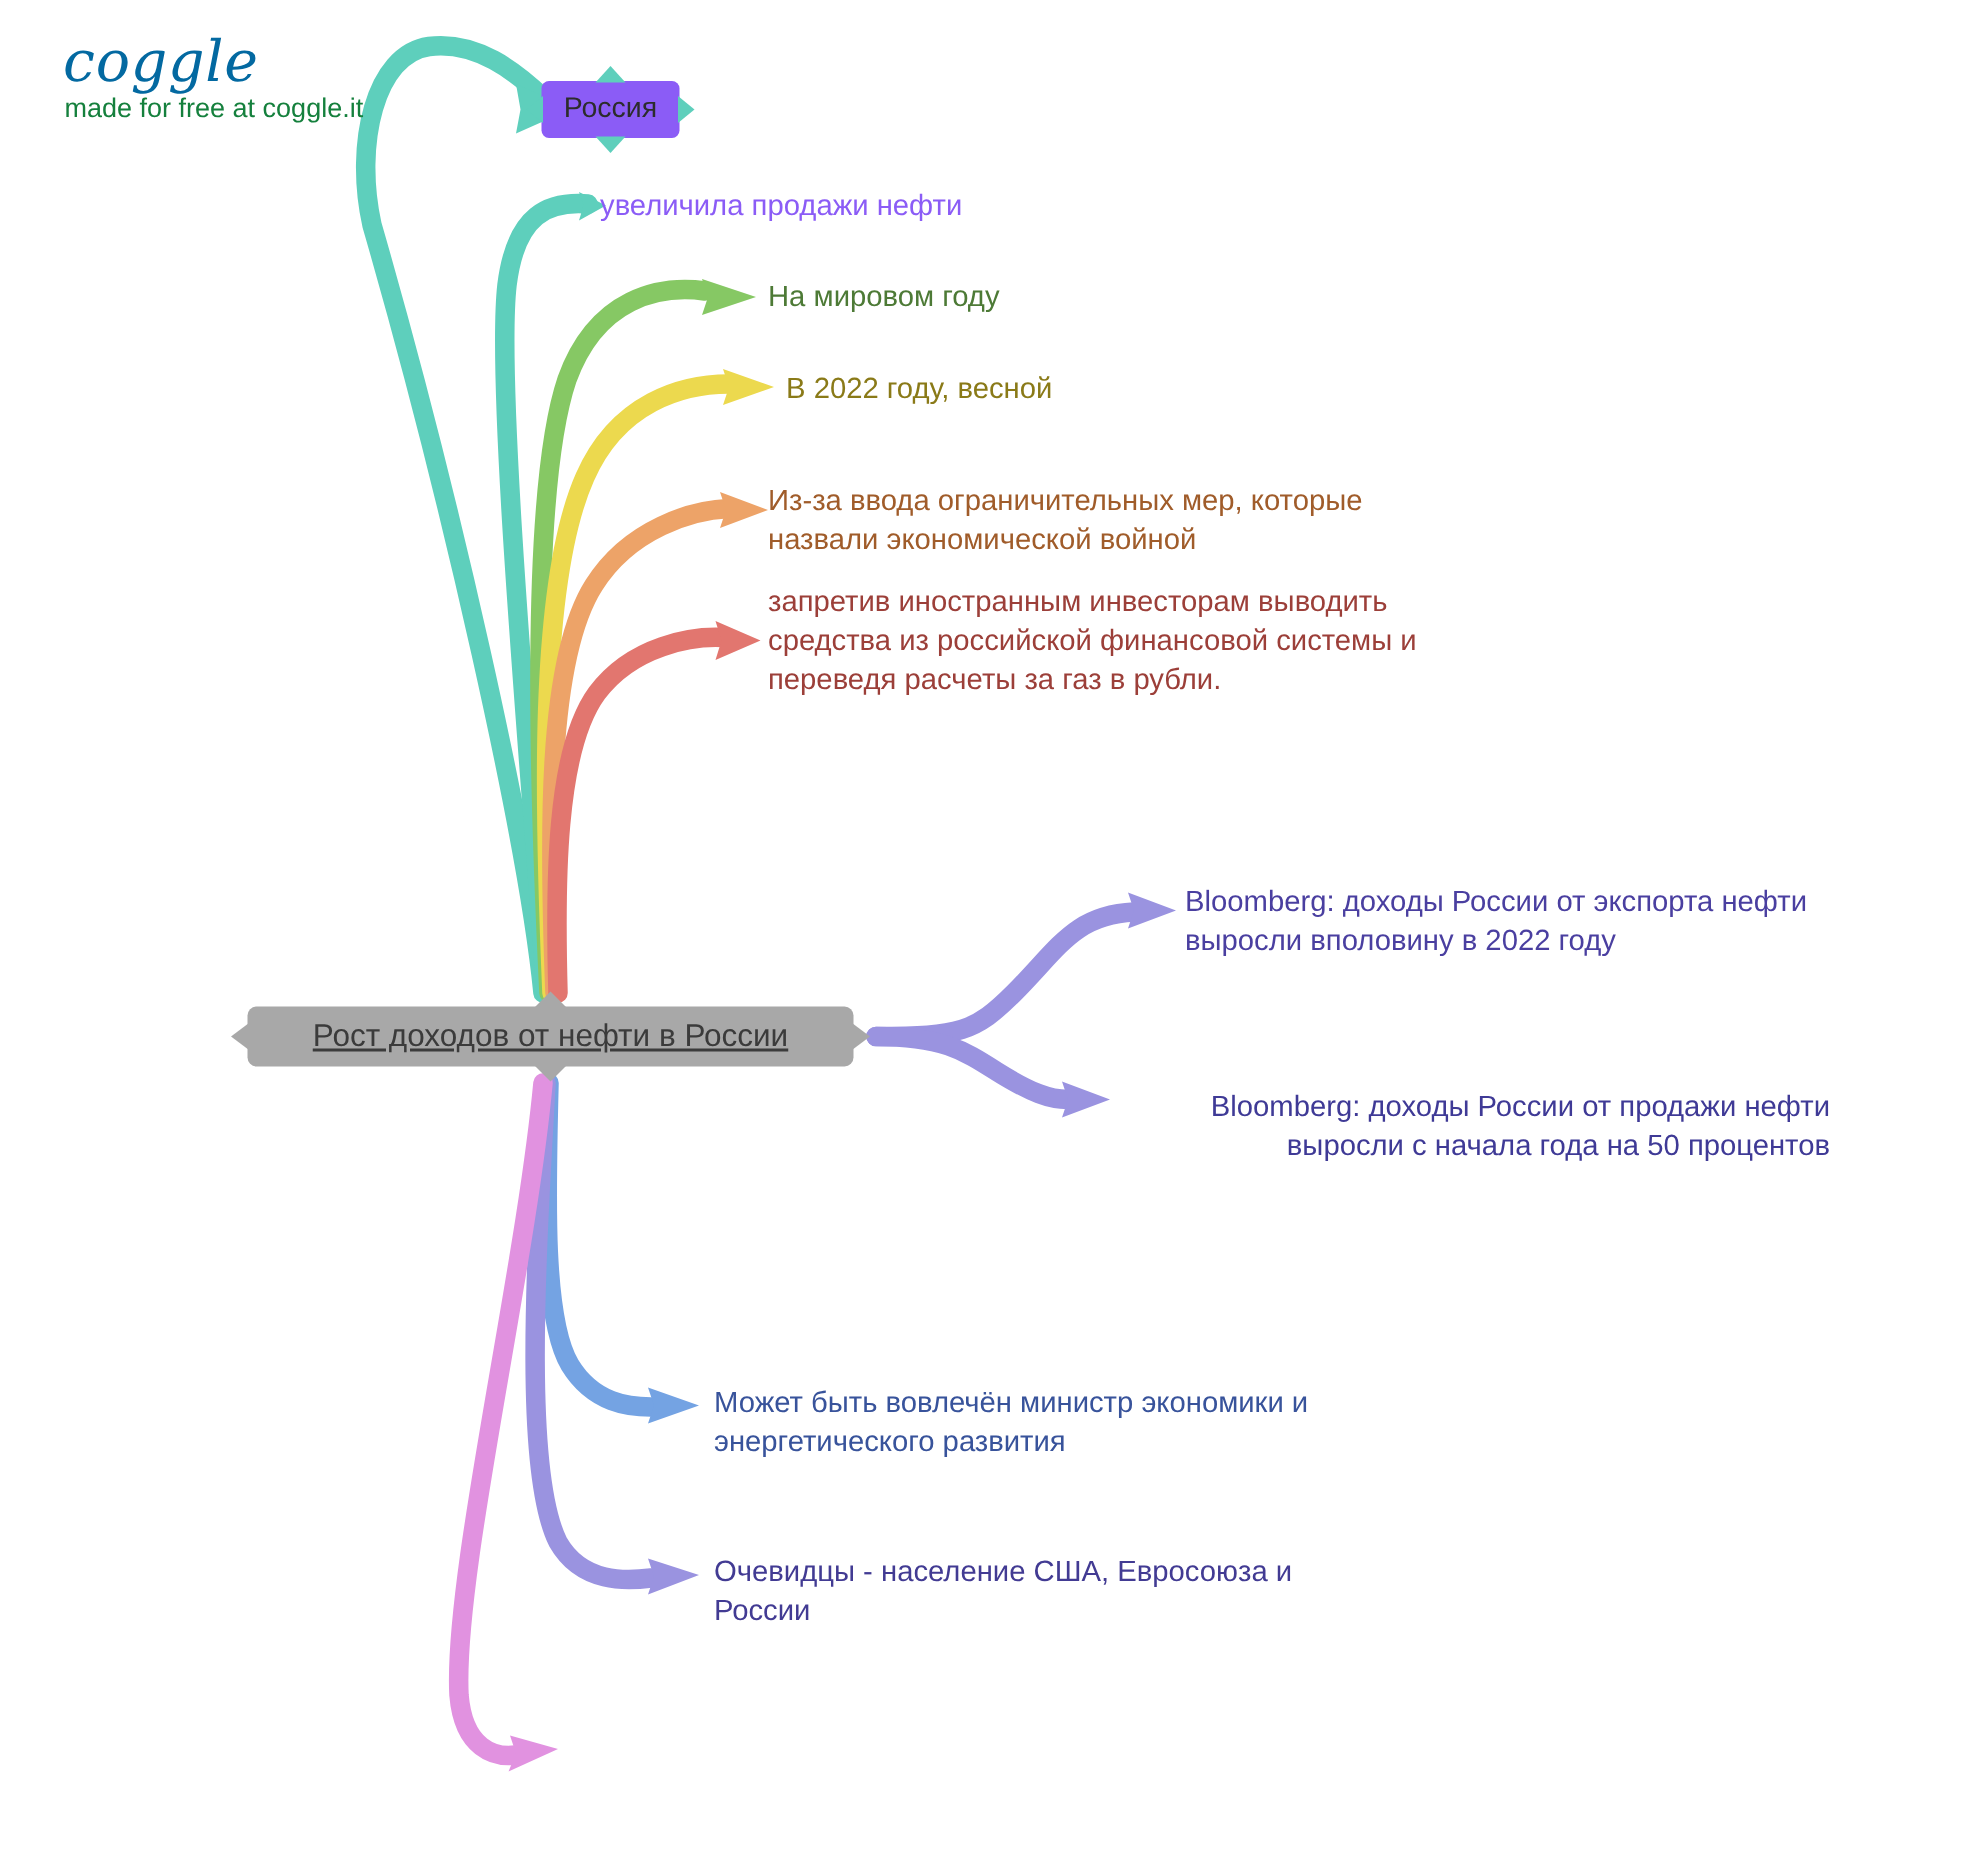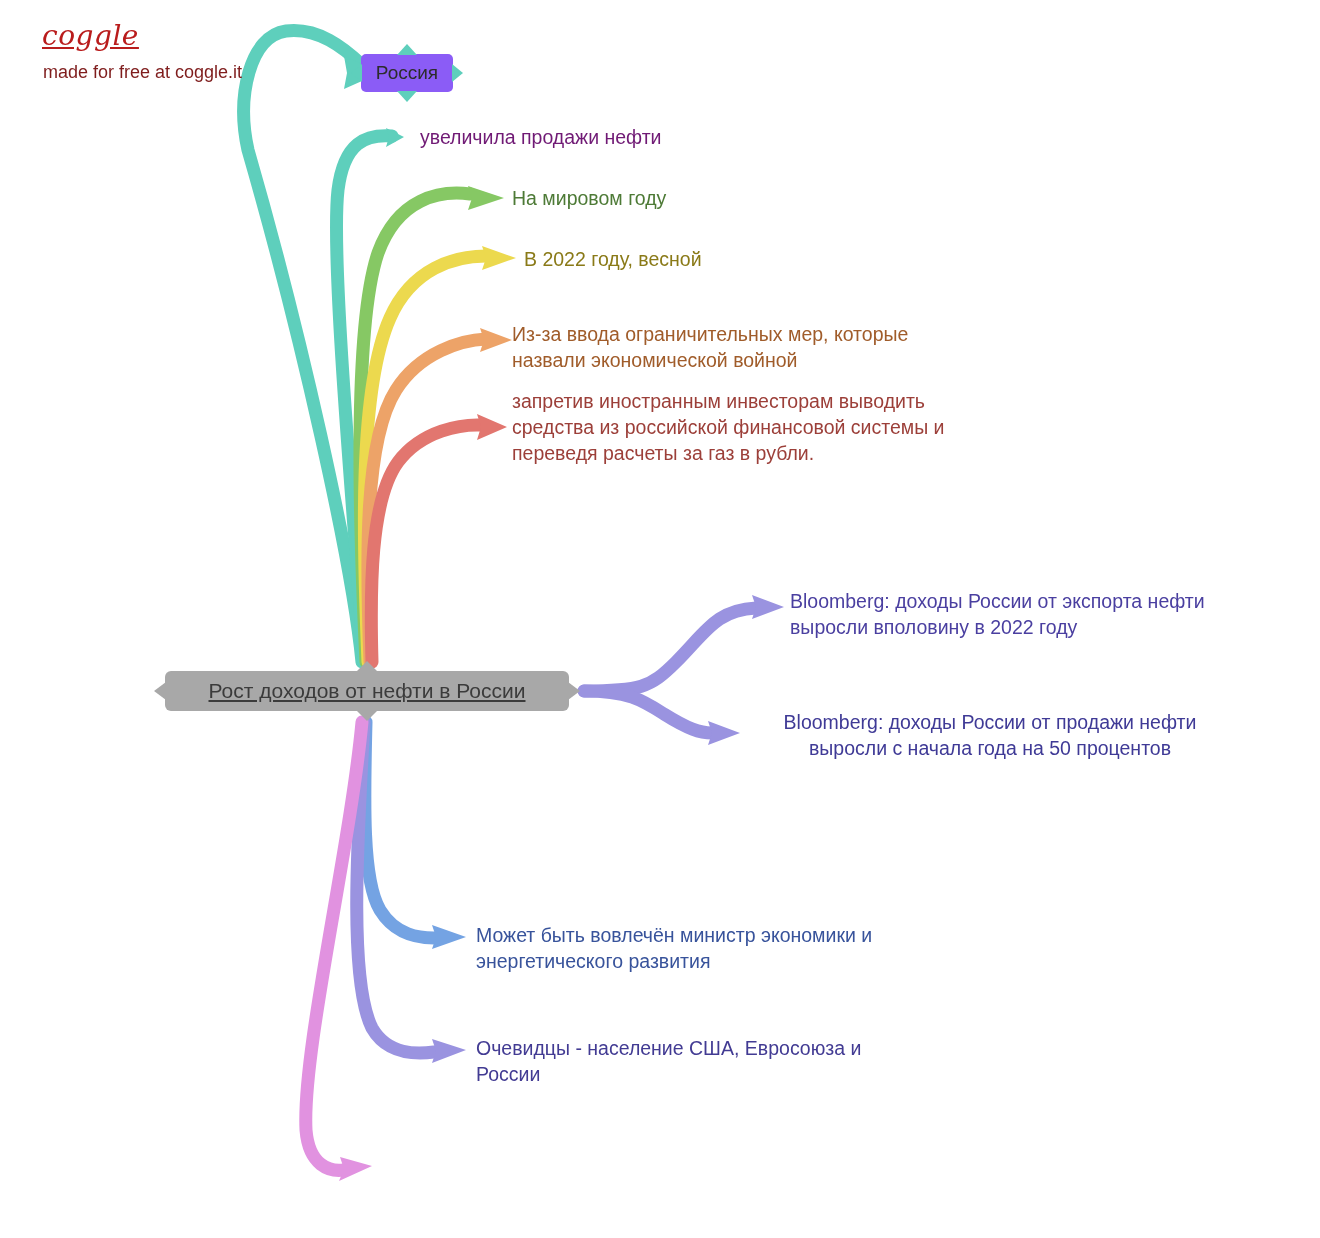"coggle" .wm-logo { color: #b91c1c -> #0369a1; font-size: 28px -> 38px; text-decoration: underline -> none }
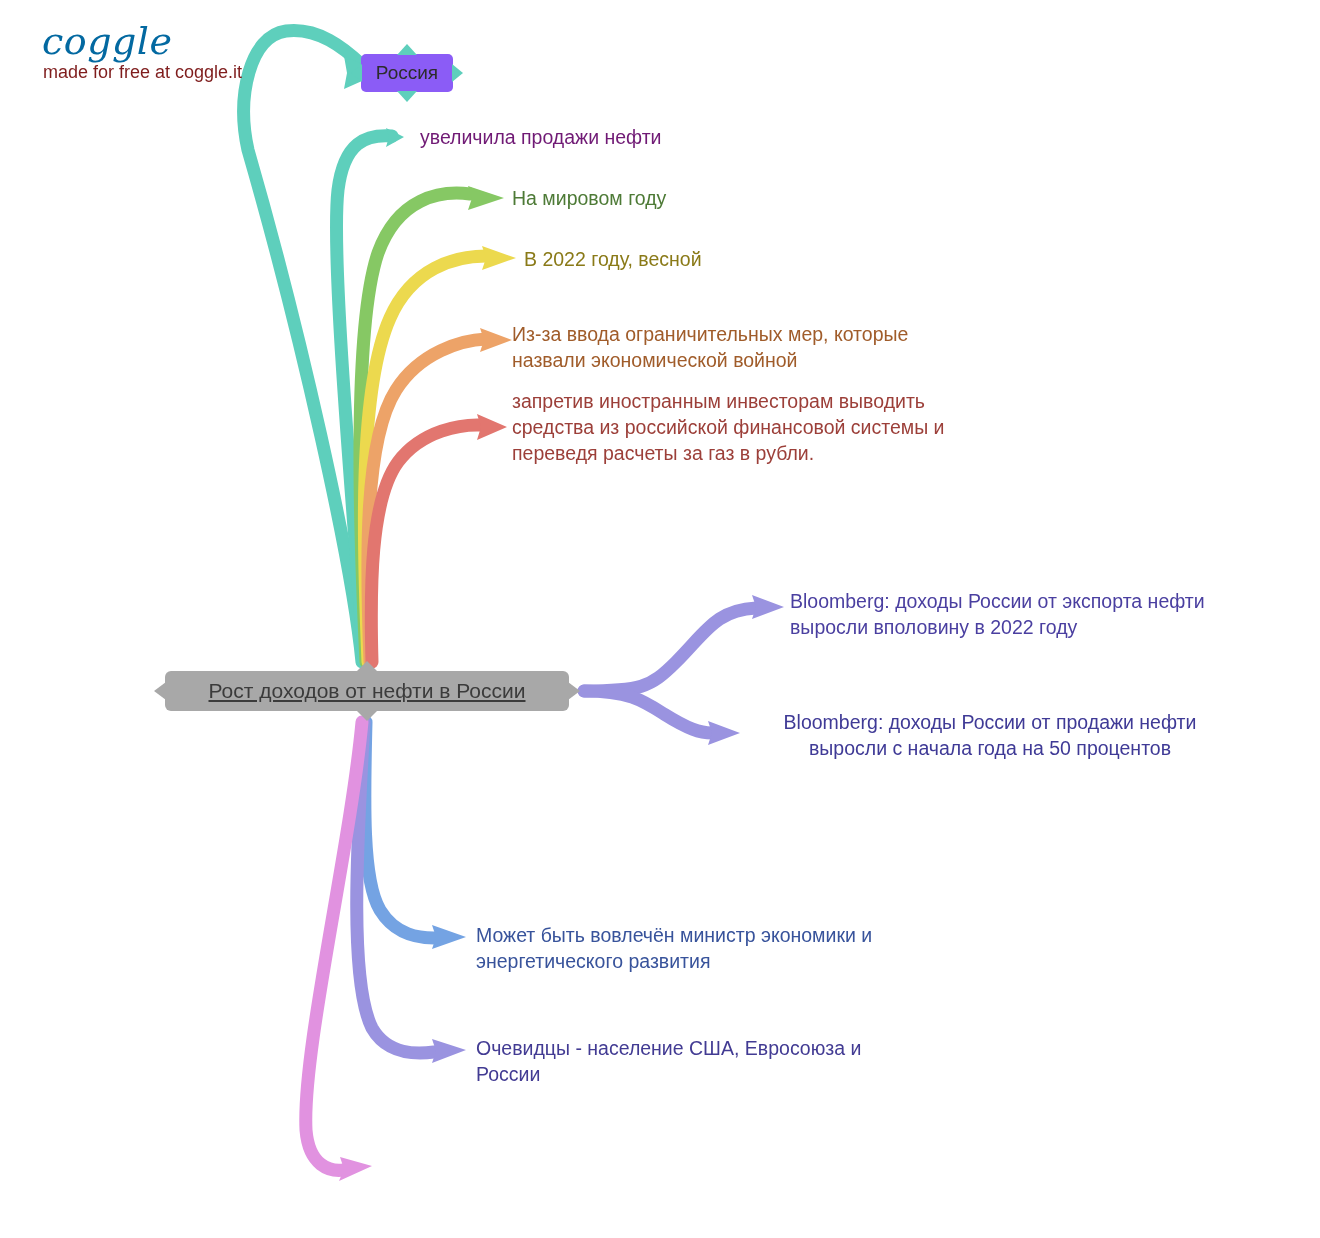"made for free at coggle.it" .wm-sub { color: #7f1d1d -> #15803d }
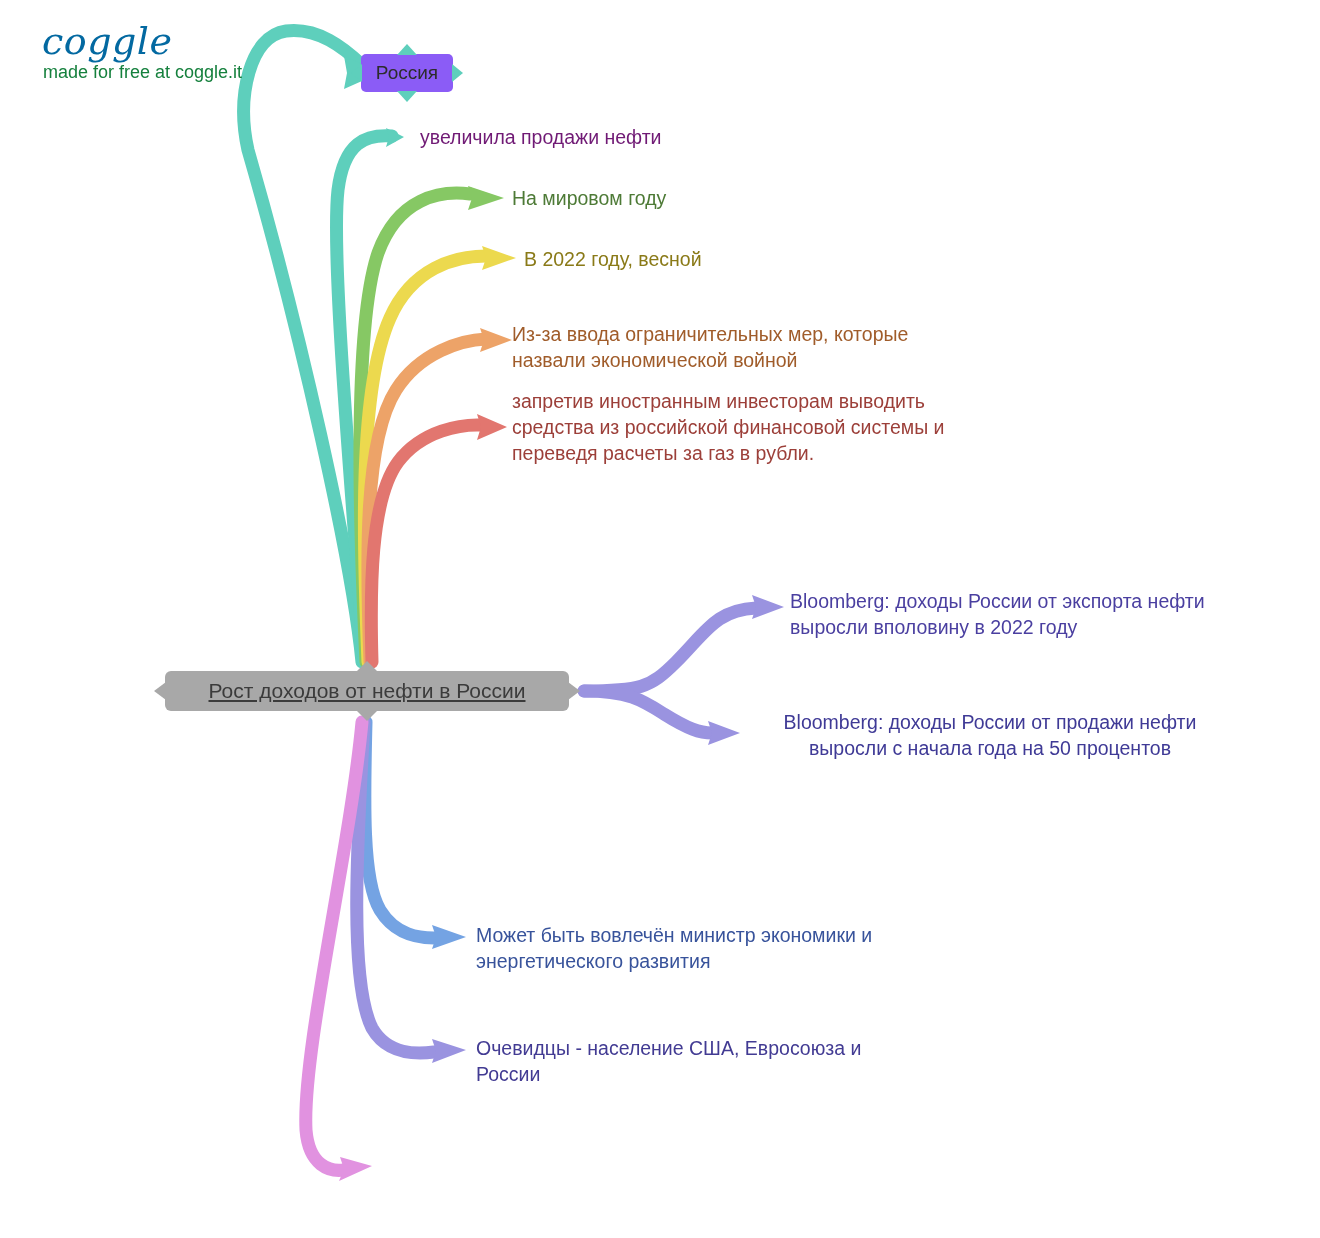"увеличила продажи нефти" div.leaf { color: #701a75 -> #8b5cf6; left: 420px -> 400px }
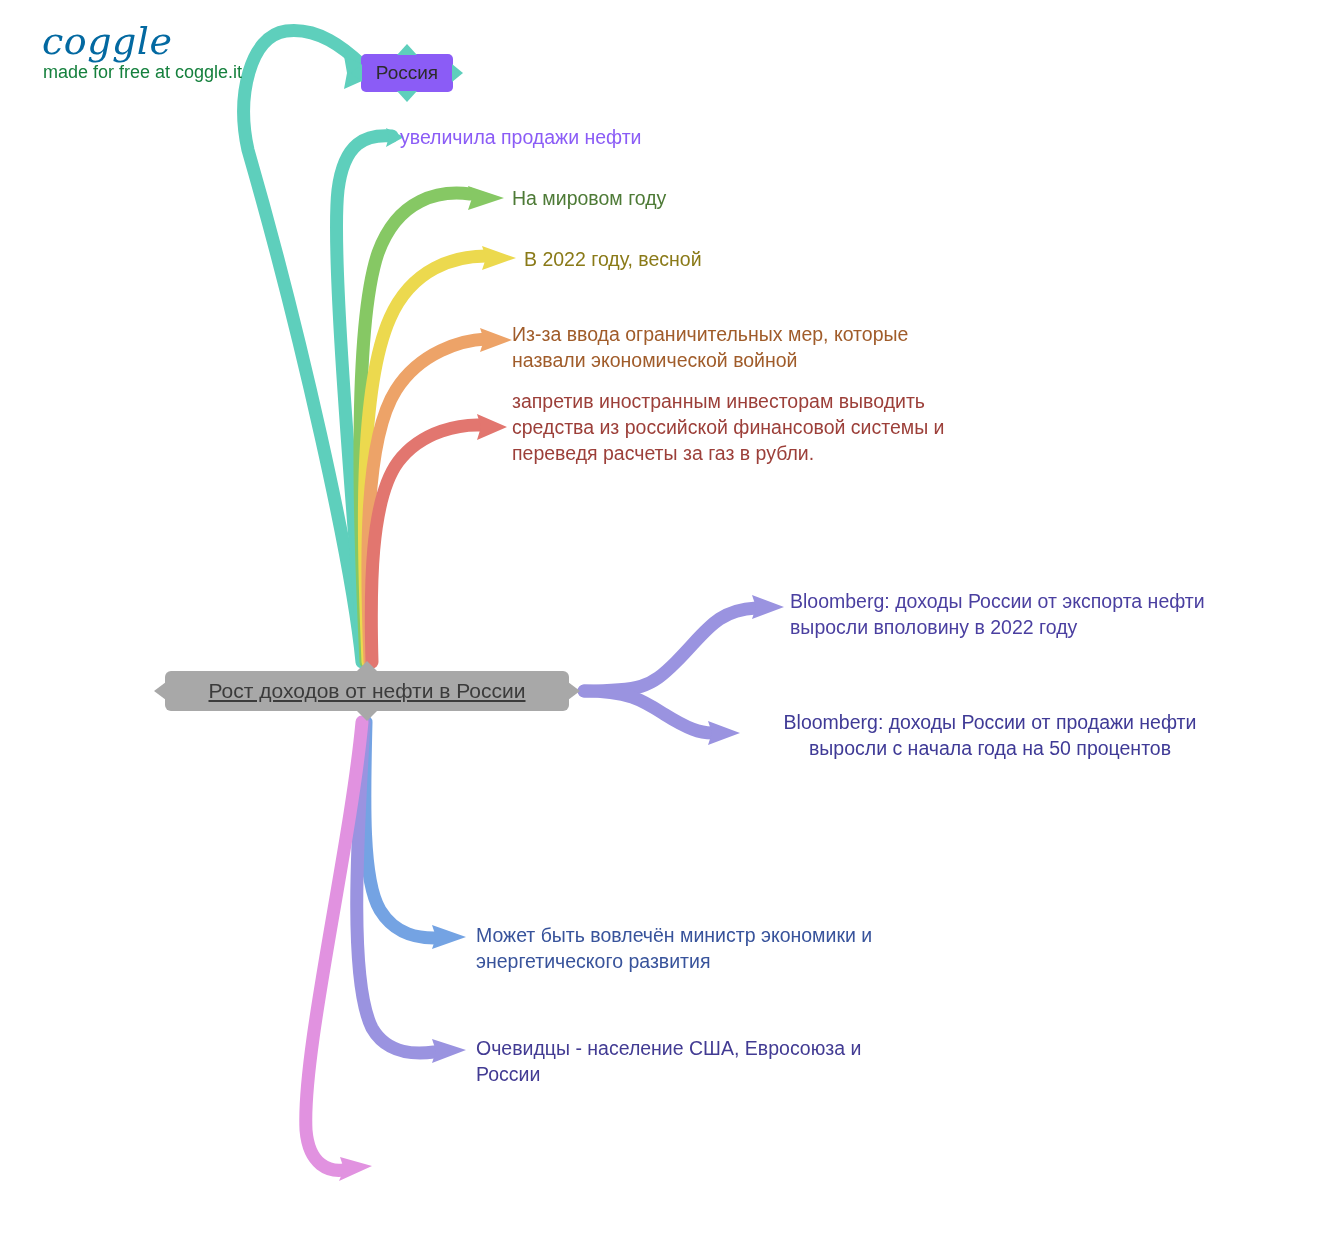"Bloomberg: доходы России от продажи" .leaf.ta-right { margin-top: none -> 16px; text-align: center -> right }
